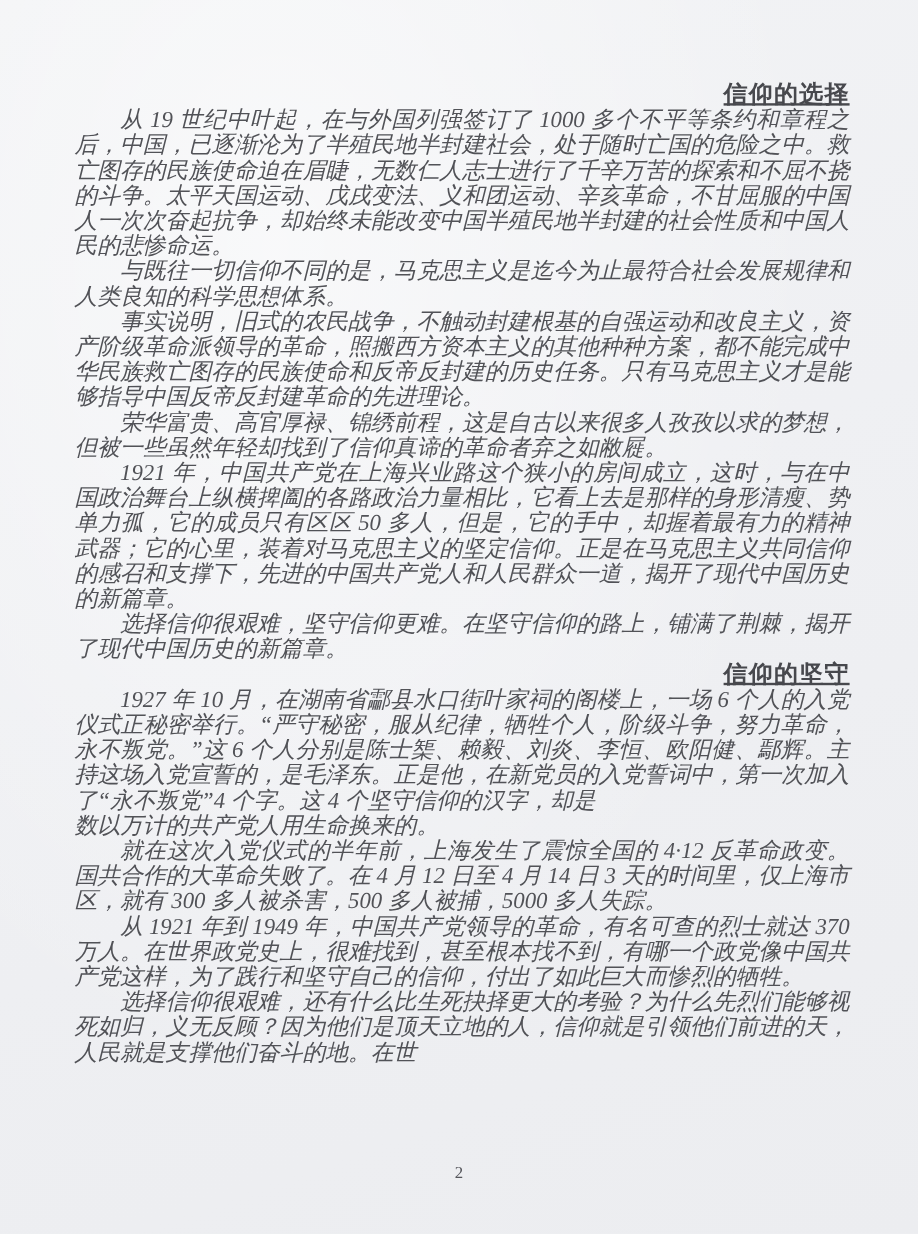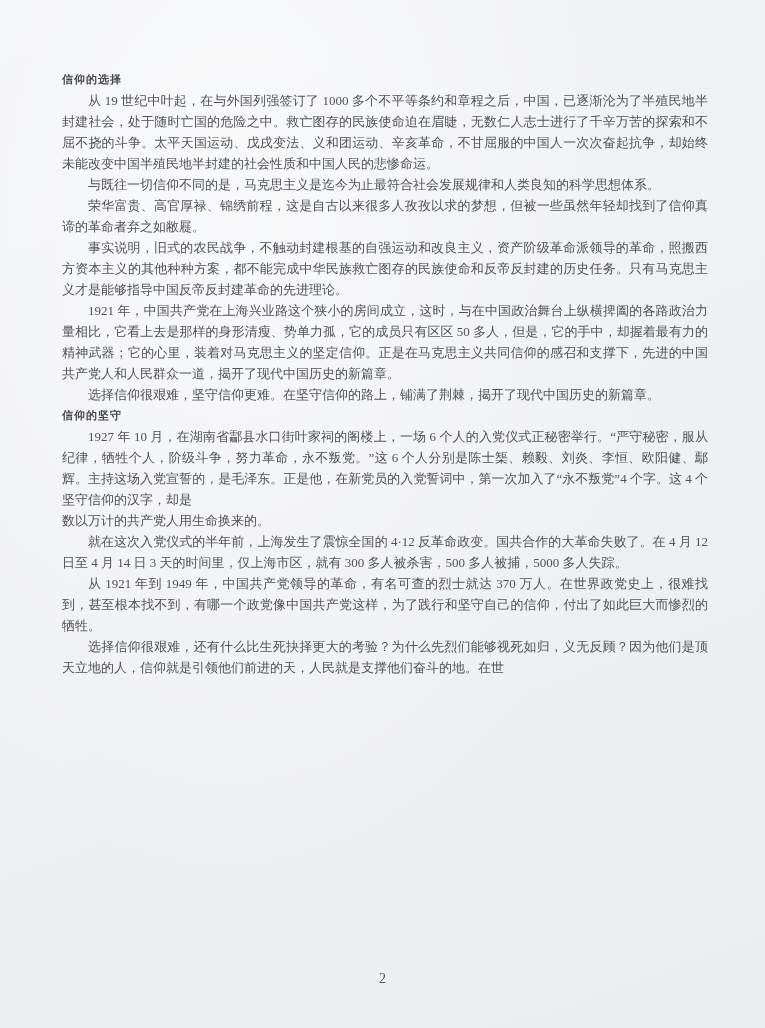"信仰的选择" .content h2 { font-size: 11px -> 20px; text-align: left -> right; text-decoration: none -> underline }
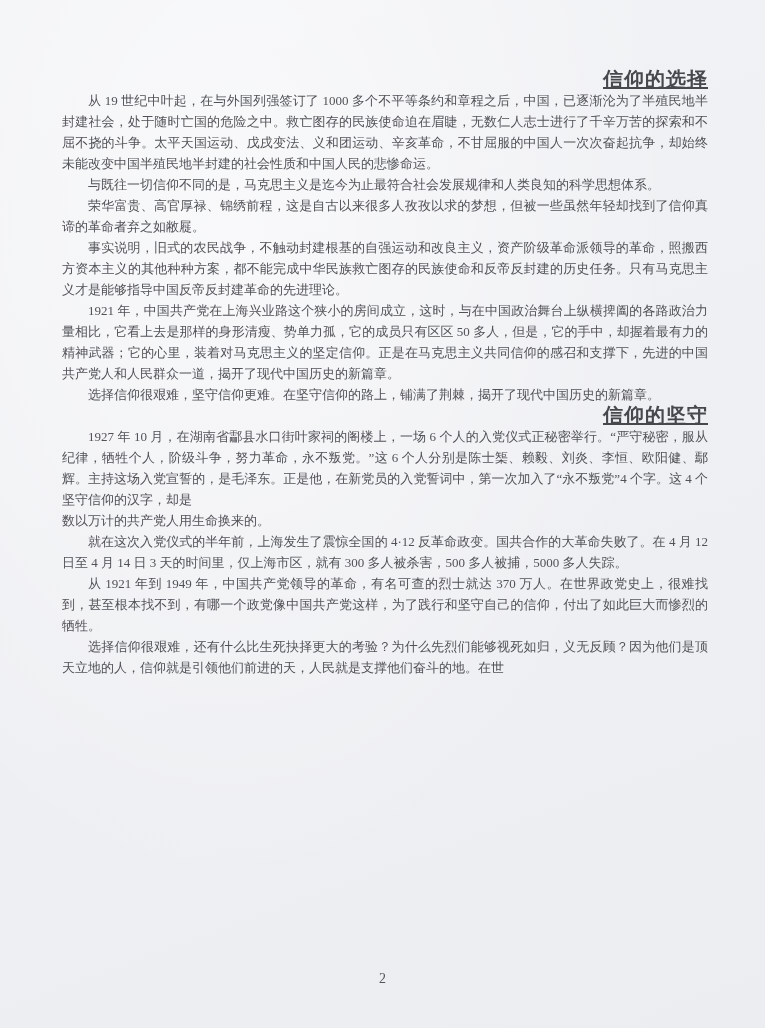"从 19 世纪中叶起，在与外国列强签订了 1000" .content p { font-size: 13px -> 19px; font-style: none -> italic }
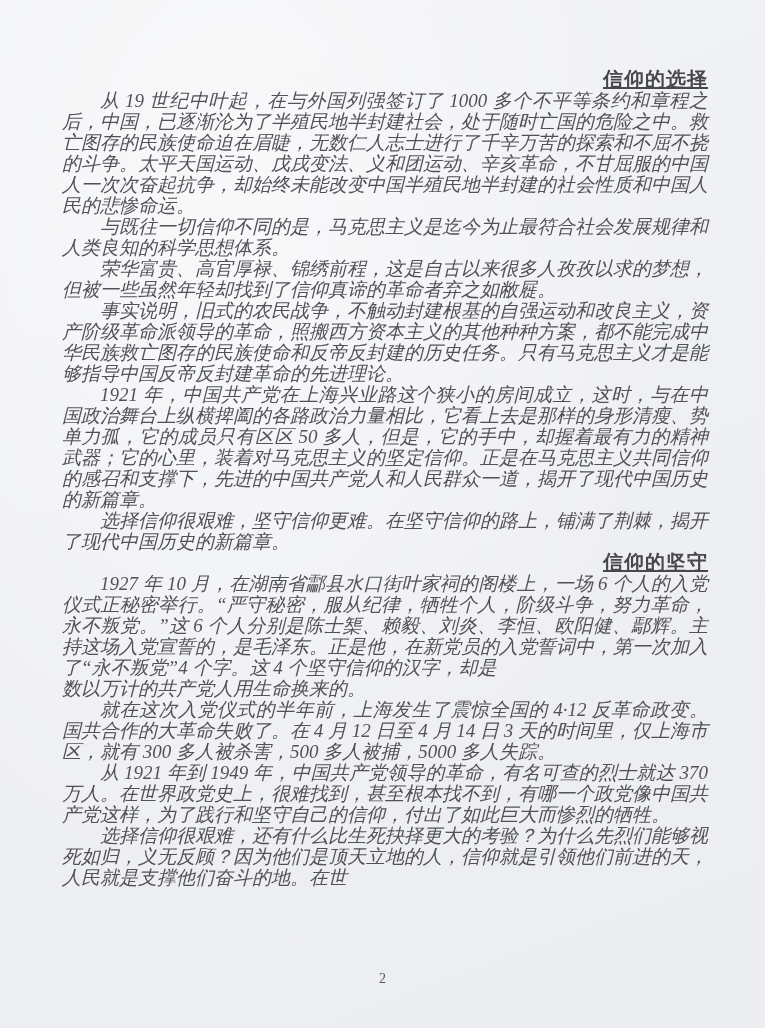"荣华富贵、高官厚禄、锦绣前程，这是自古以来很多人孜孜以求的梦想，但被一些虽然年轻" p { order: before "事实说明，旧式的农民战争，不触动封建根基的自强运动和改良主义，资产阶级革命派领导" -> after "事实说明，旧式的农民战争，不触动封建根基的自强运动和改良主义，资产阶级革命派领导" }
